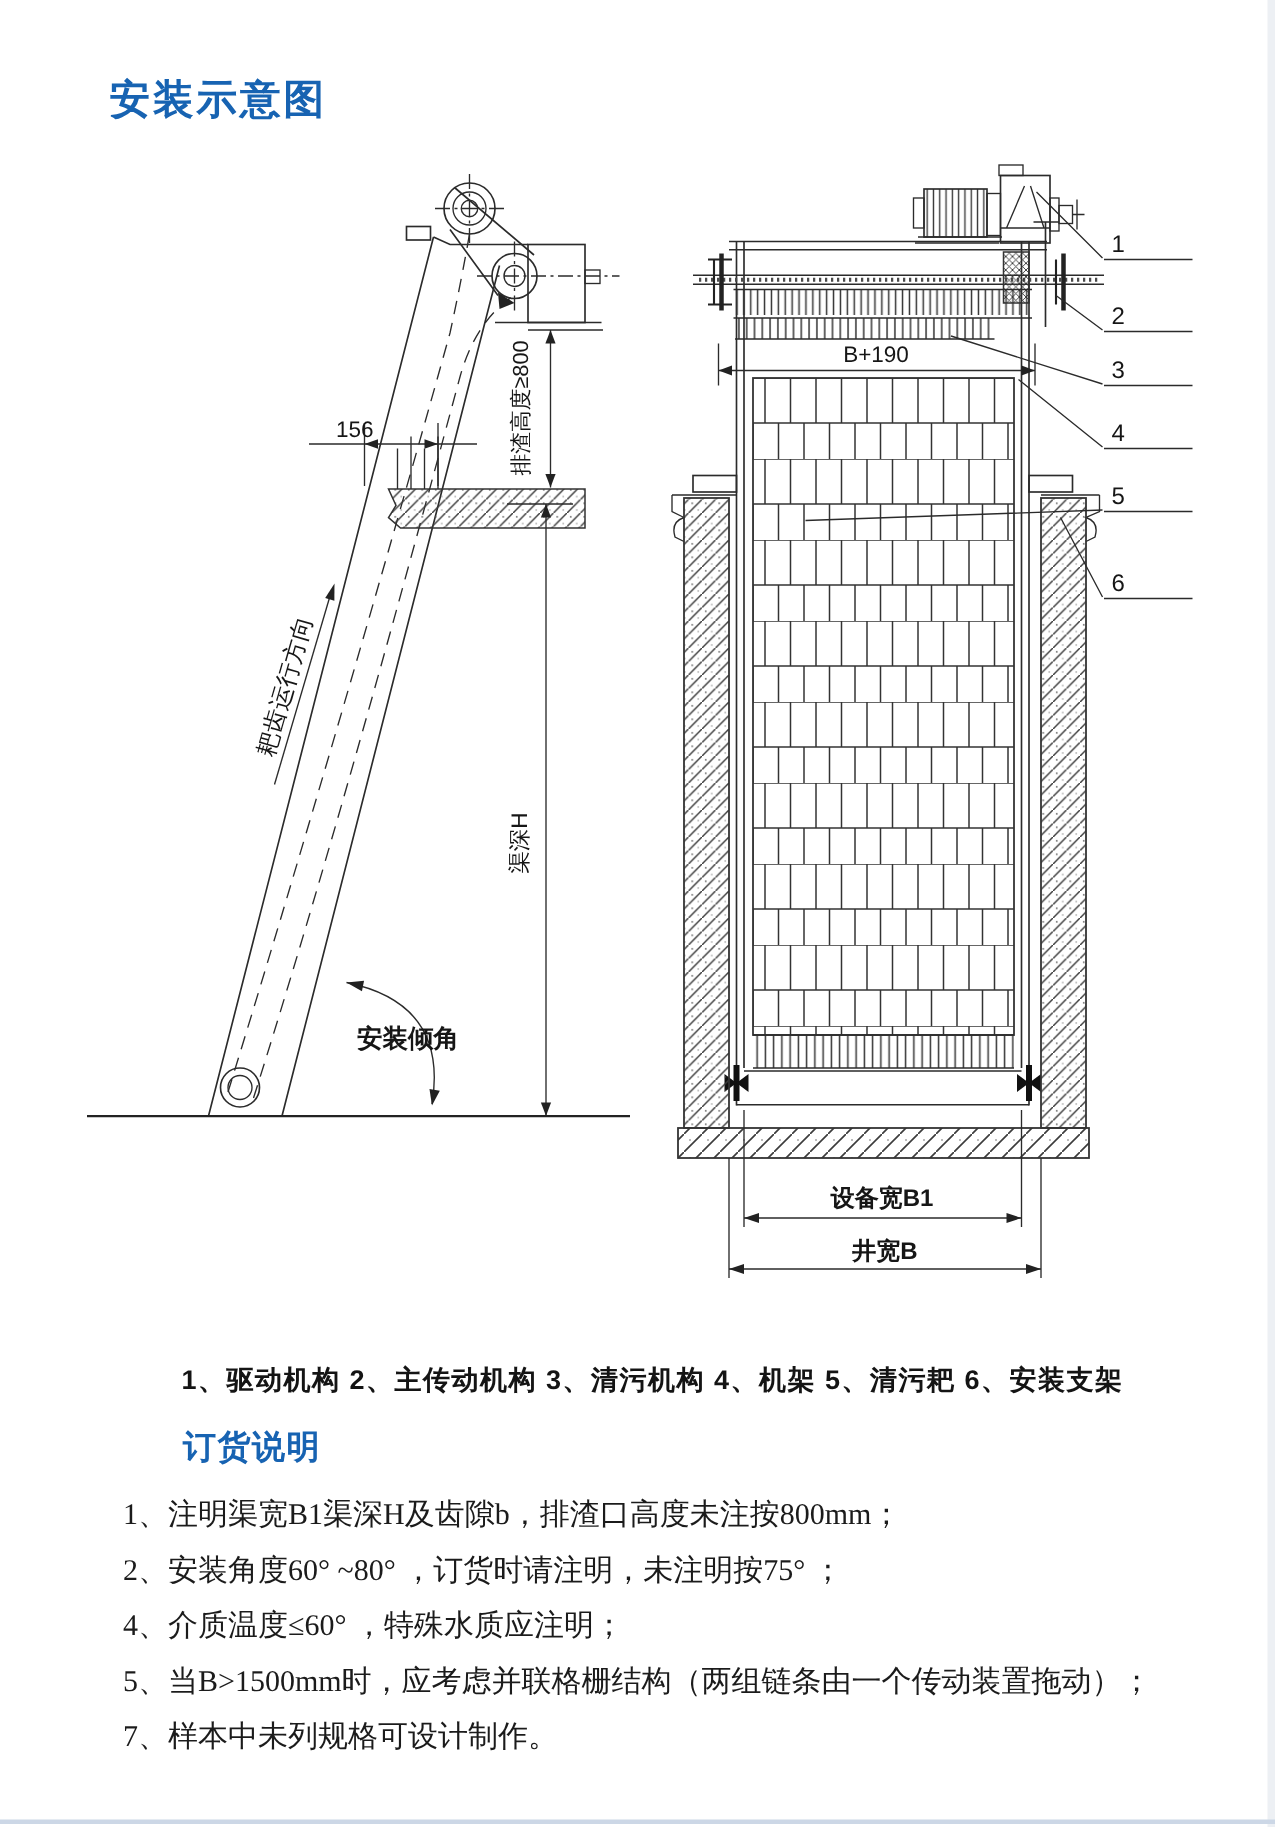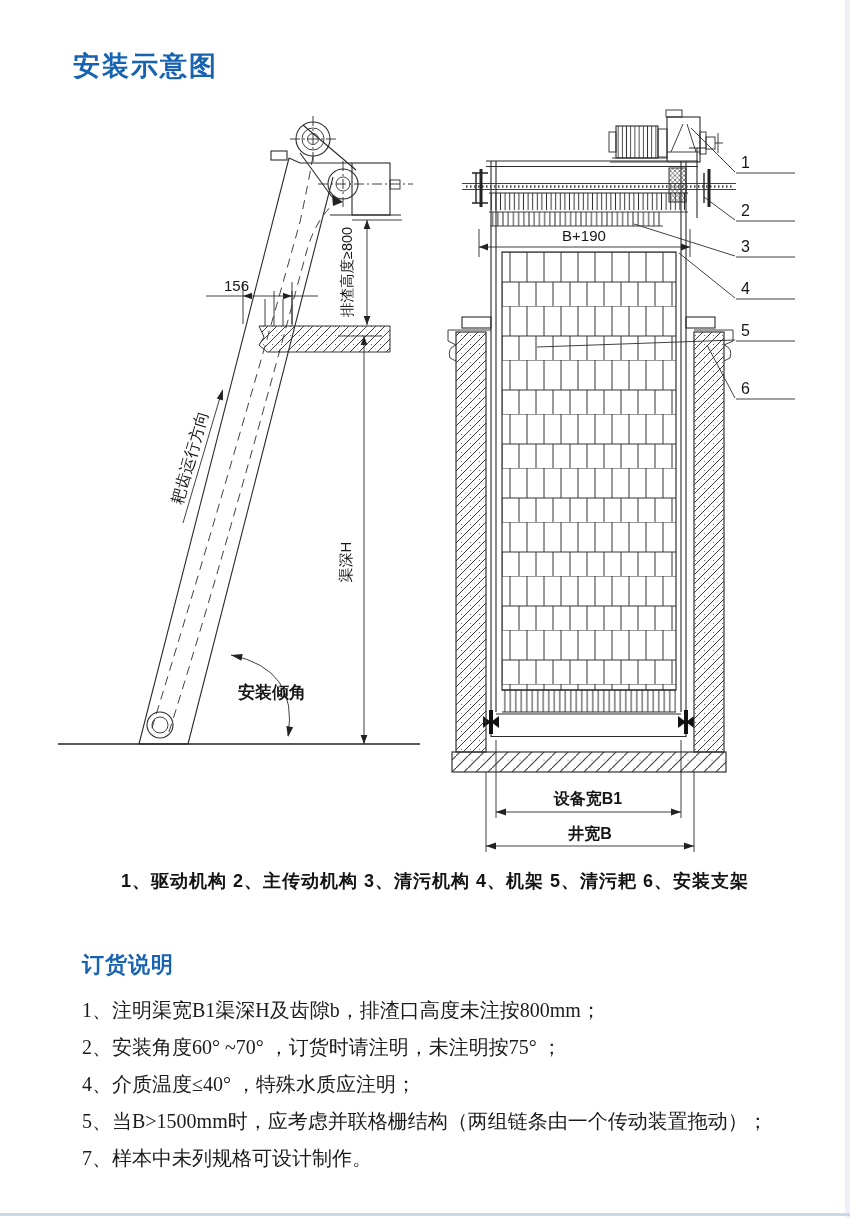"1、驱动机构 2、主传动机构 3、清污机构 4、机架 5、清污耙" .caption { top: 869px -> 908px }
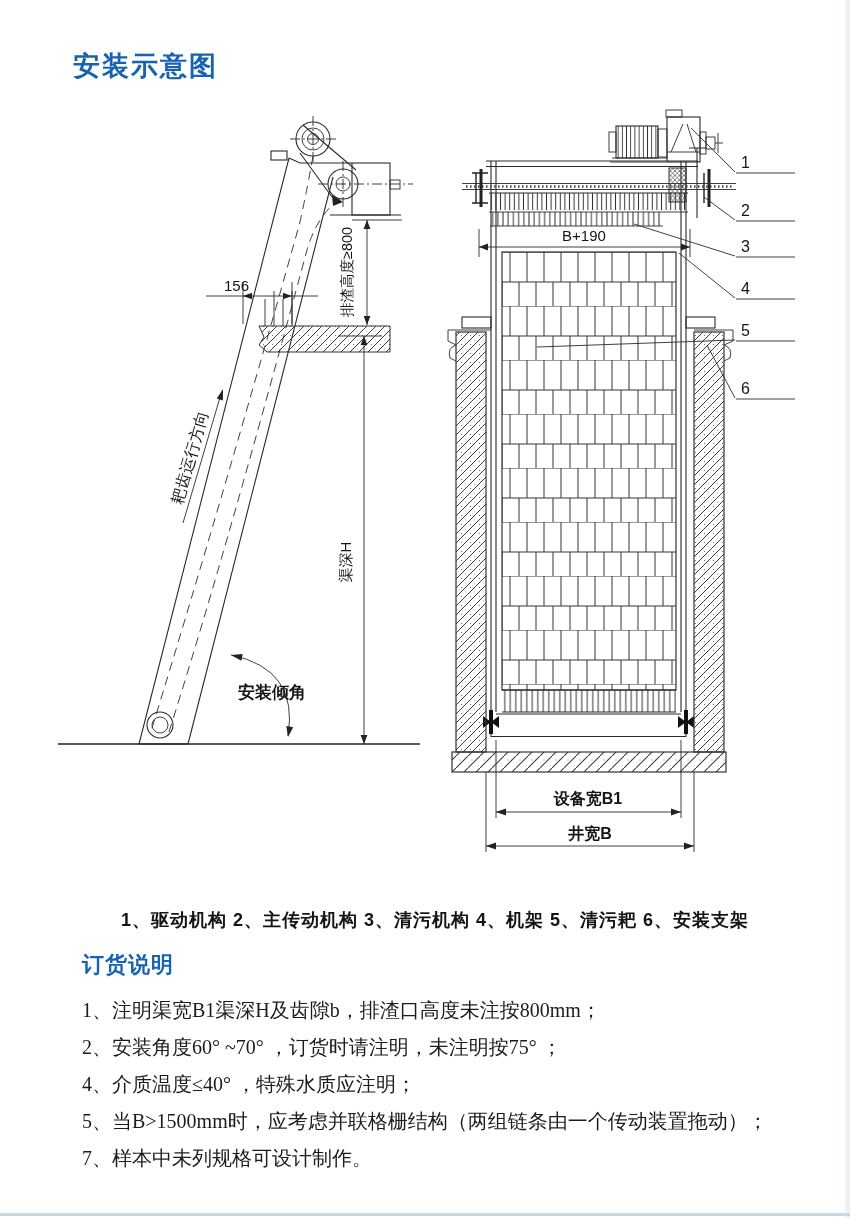"订货说明" .order-heading { margin-left: none -> 40px }
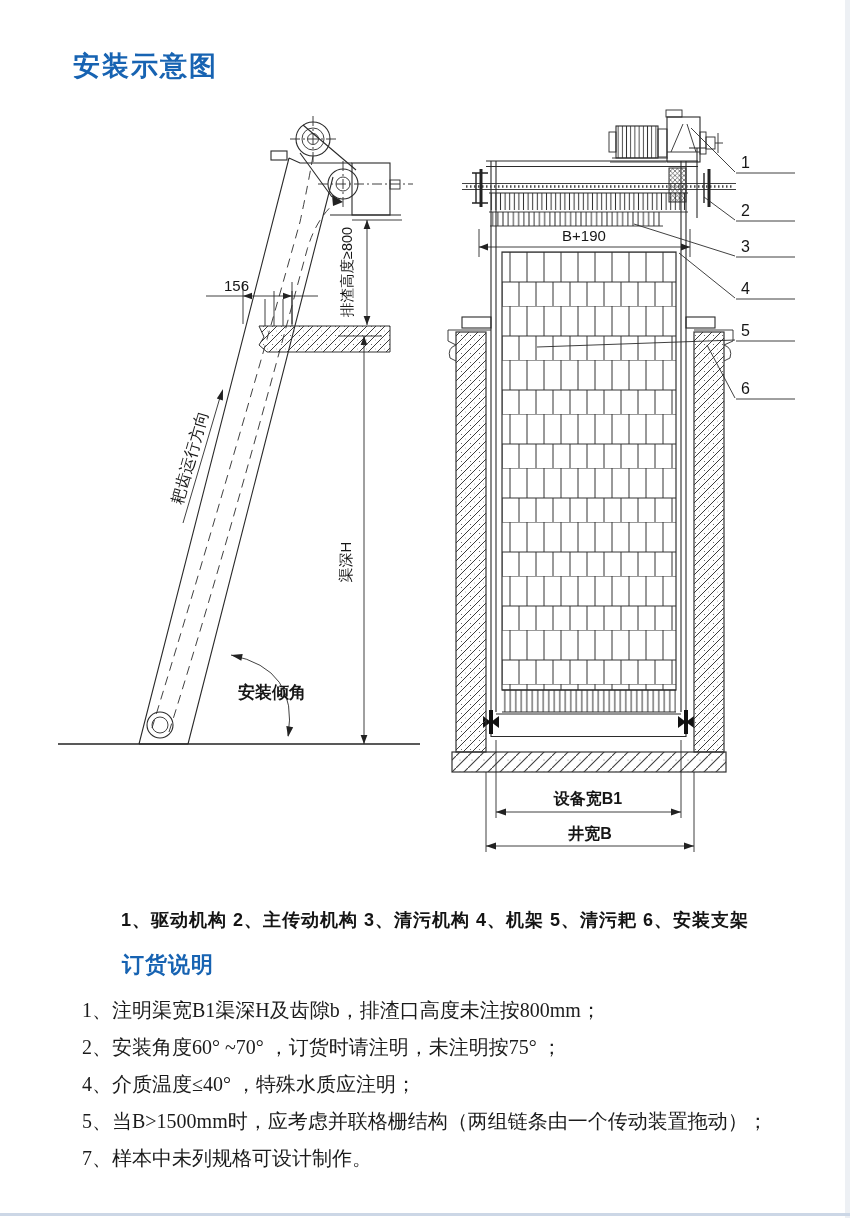"2、安装角度60° ~70° ，订货时请注明，未注明按75° ；" div.order-item { text: 70 -> 80 }
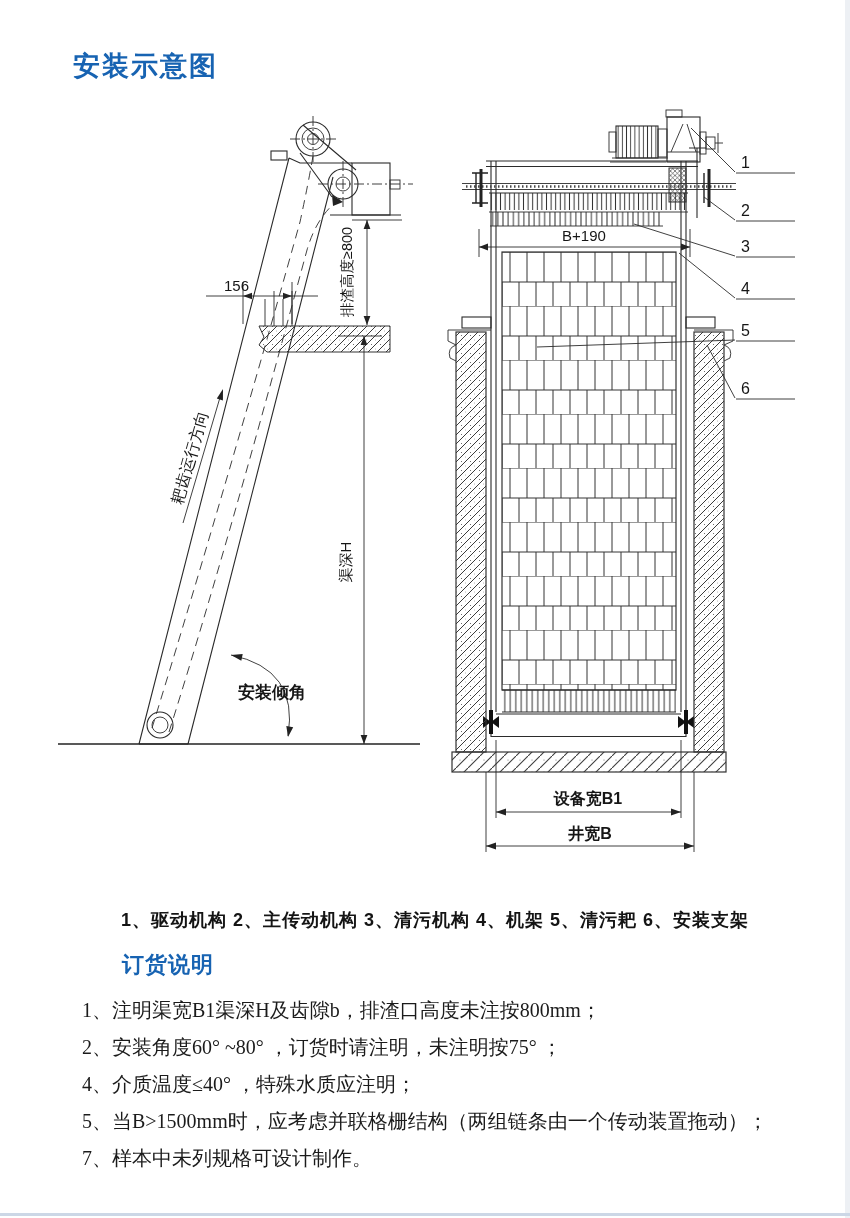"4、介质温度≤40° ，特殊水质应注明；" div.order-item { text: 40 -> 60 }
